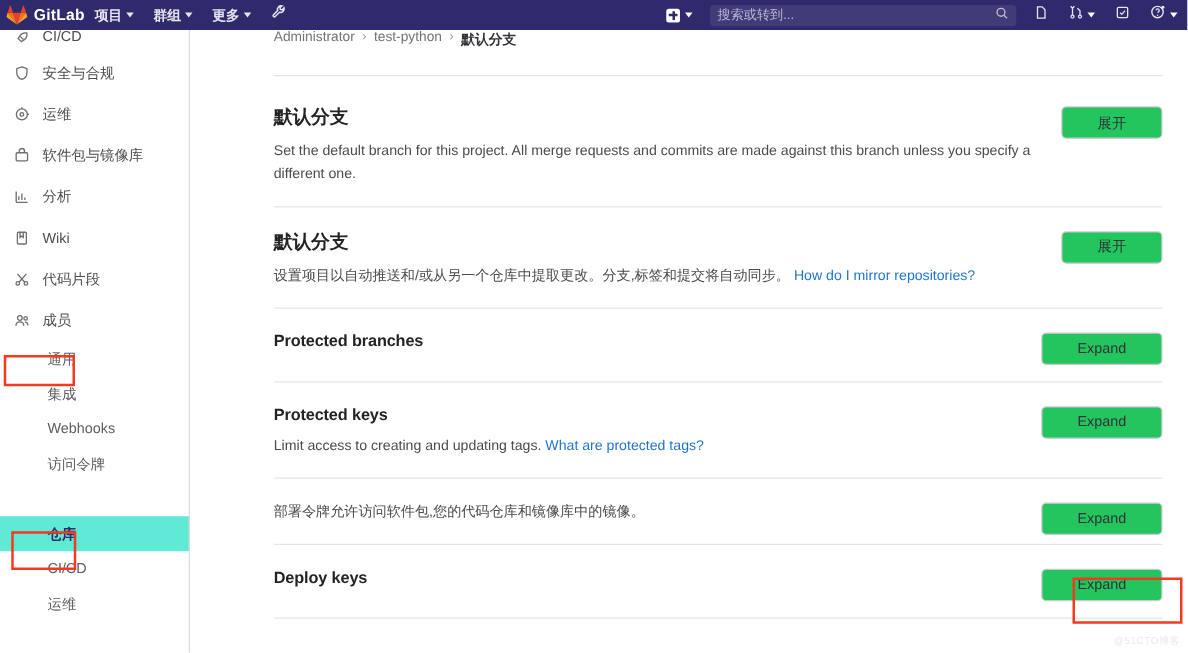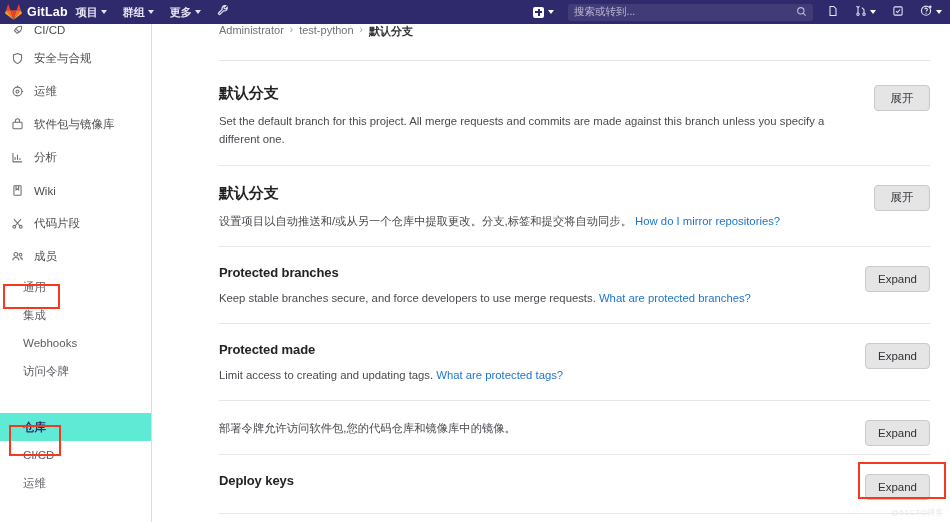"展开" .expand-btn { background: #e5e5e5 -> #22c55e; padding: 0 12px -> 0 28px }
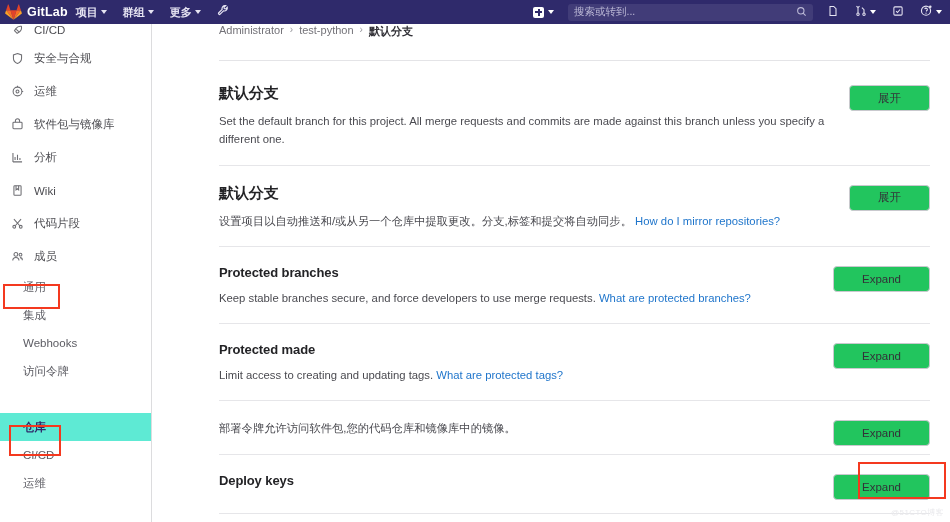"通用" .sb-sub { padding-left: 23px -> 38px }
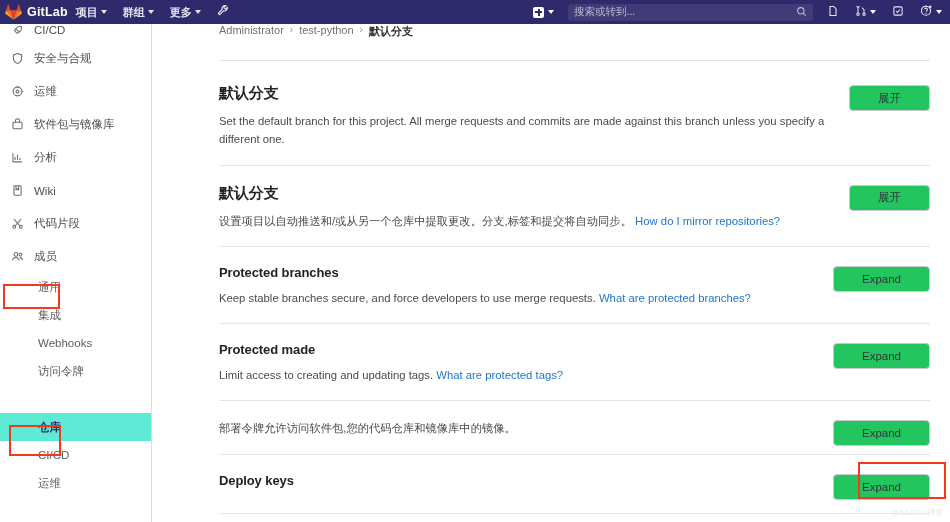"Keep stable branches secure, and" div.sec-desc { html: <div> <span>Keep stable branches secure, and force developers to use merge requests. </span><a>What are protected branches?</a> </div> -> none }
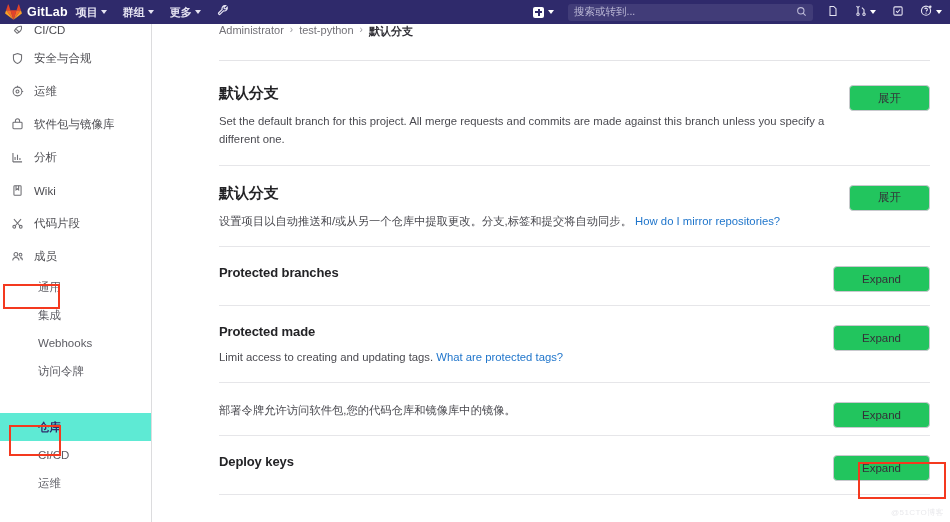"Protected made" div.sec-title { text: made -> keys }
